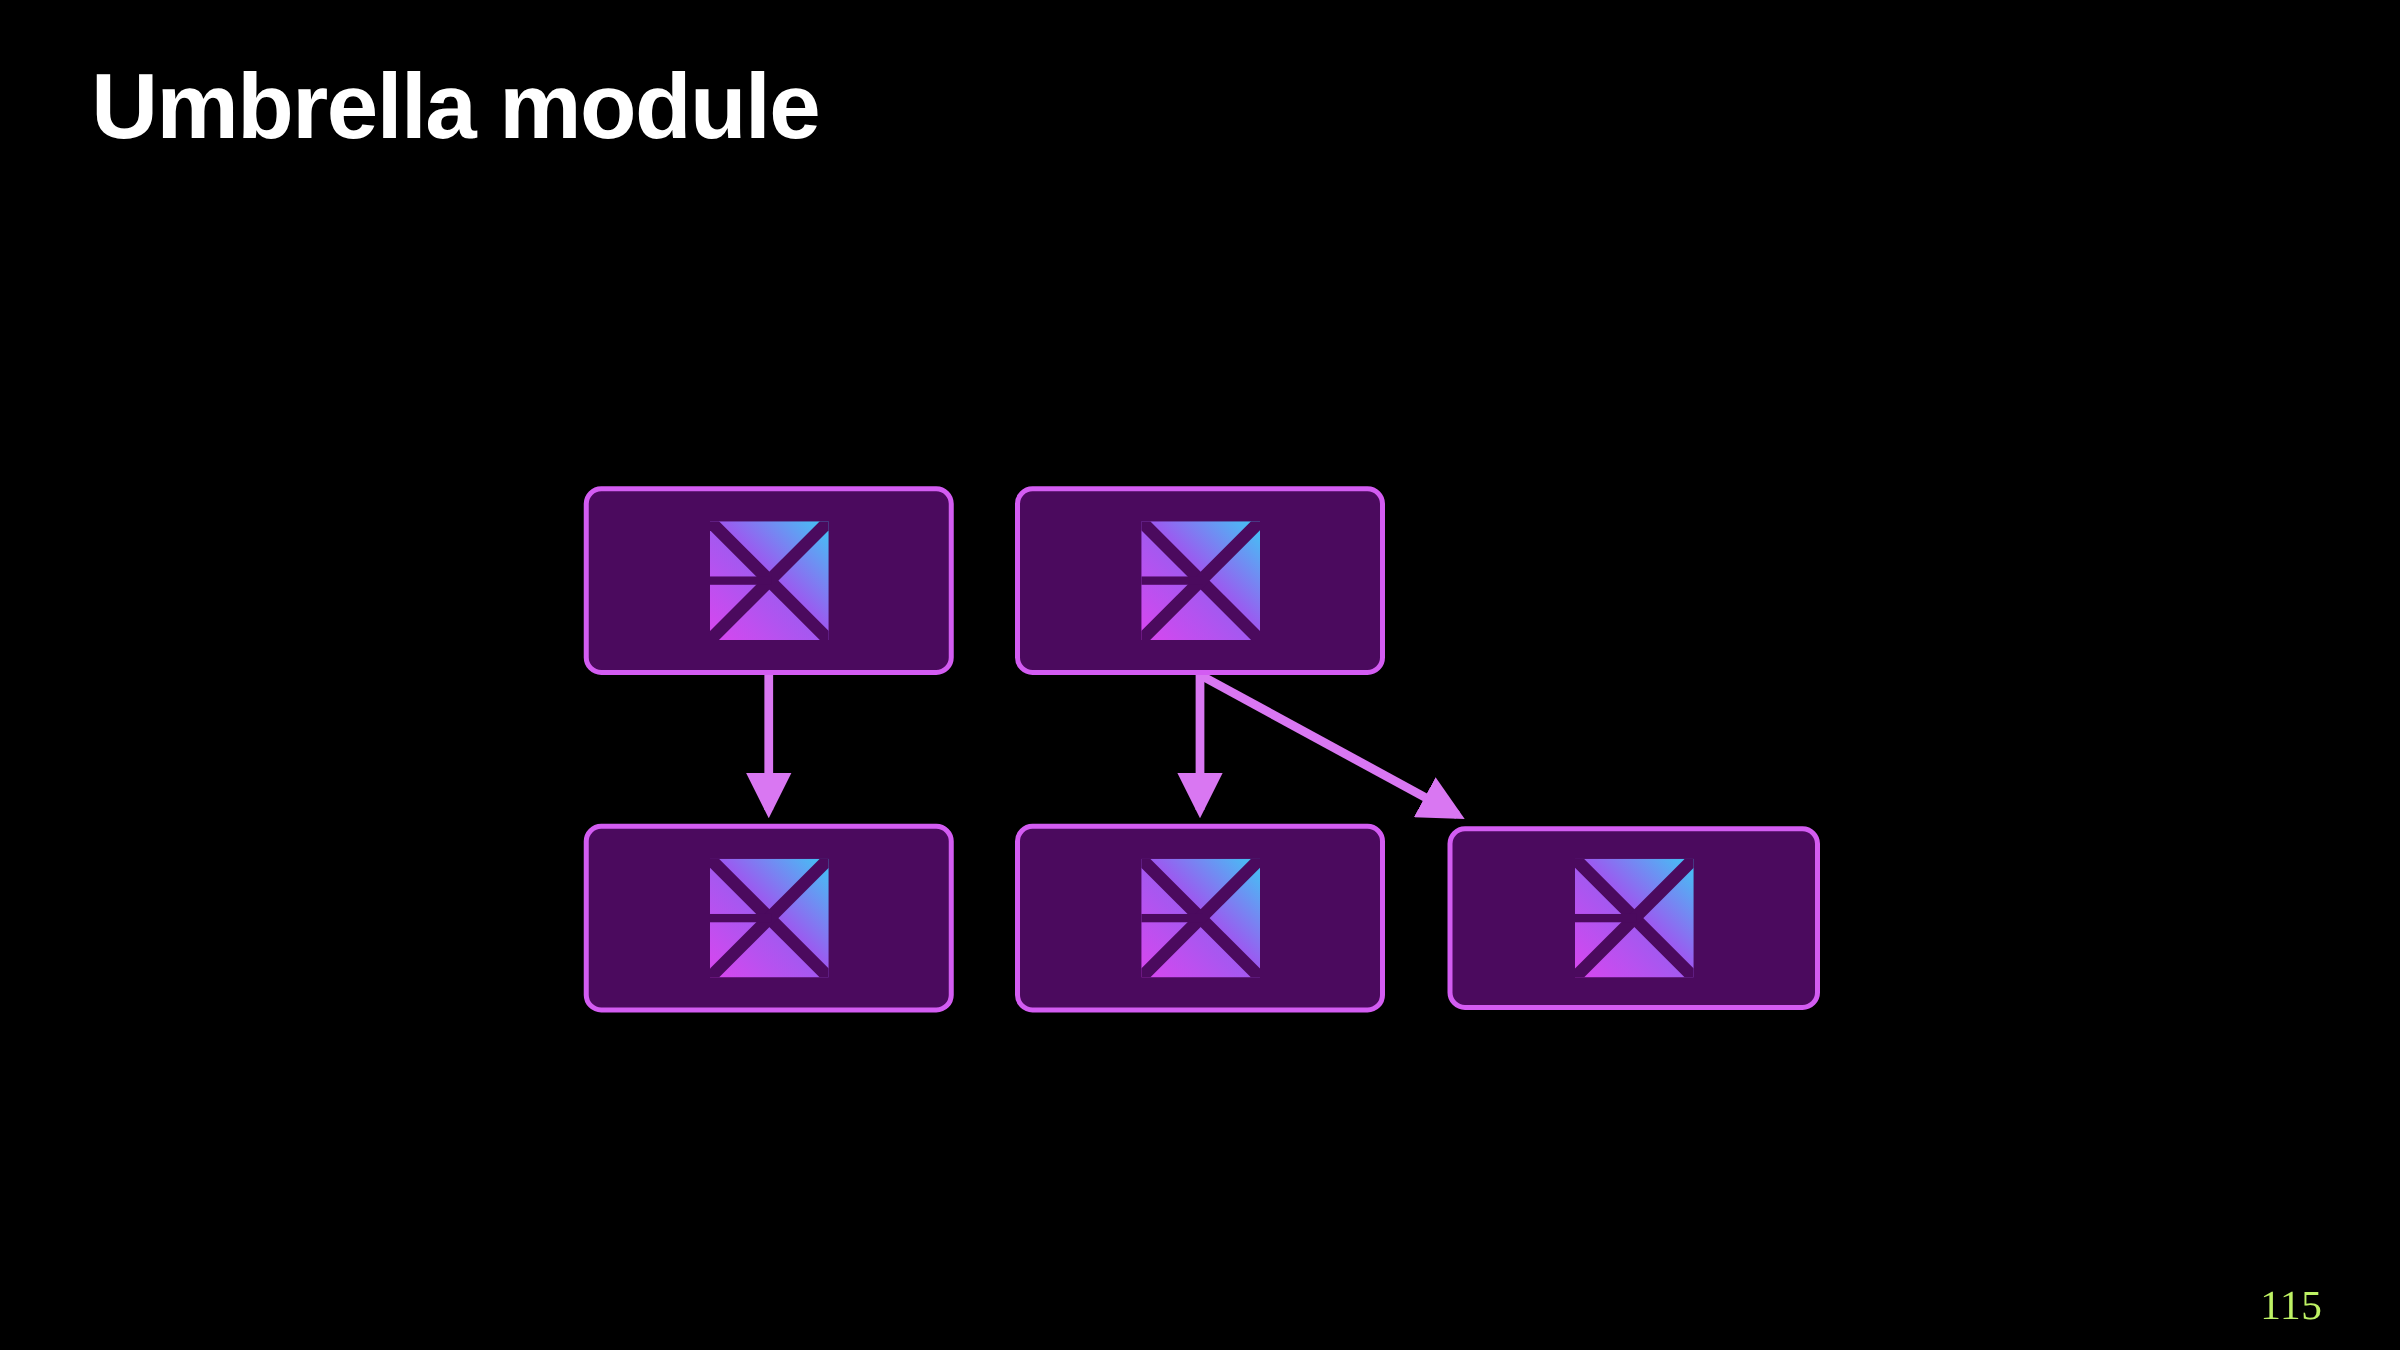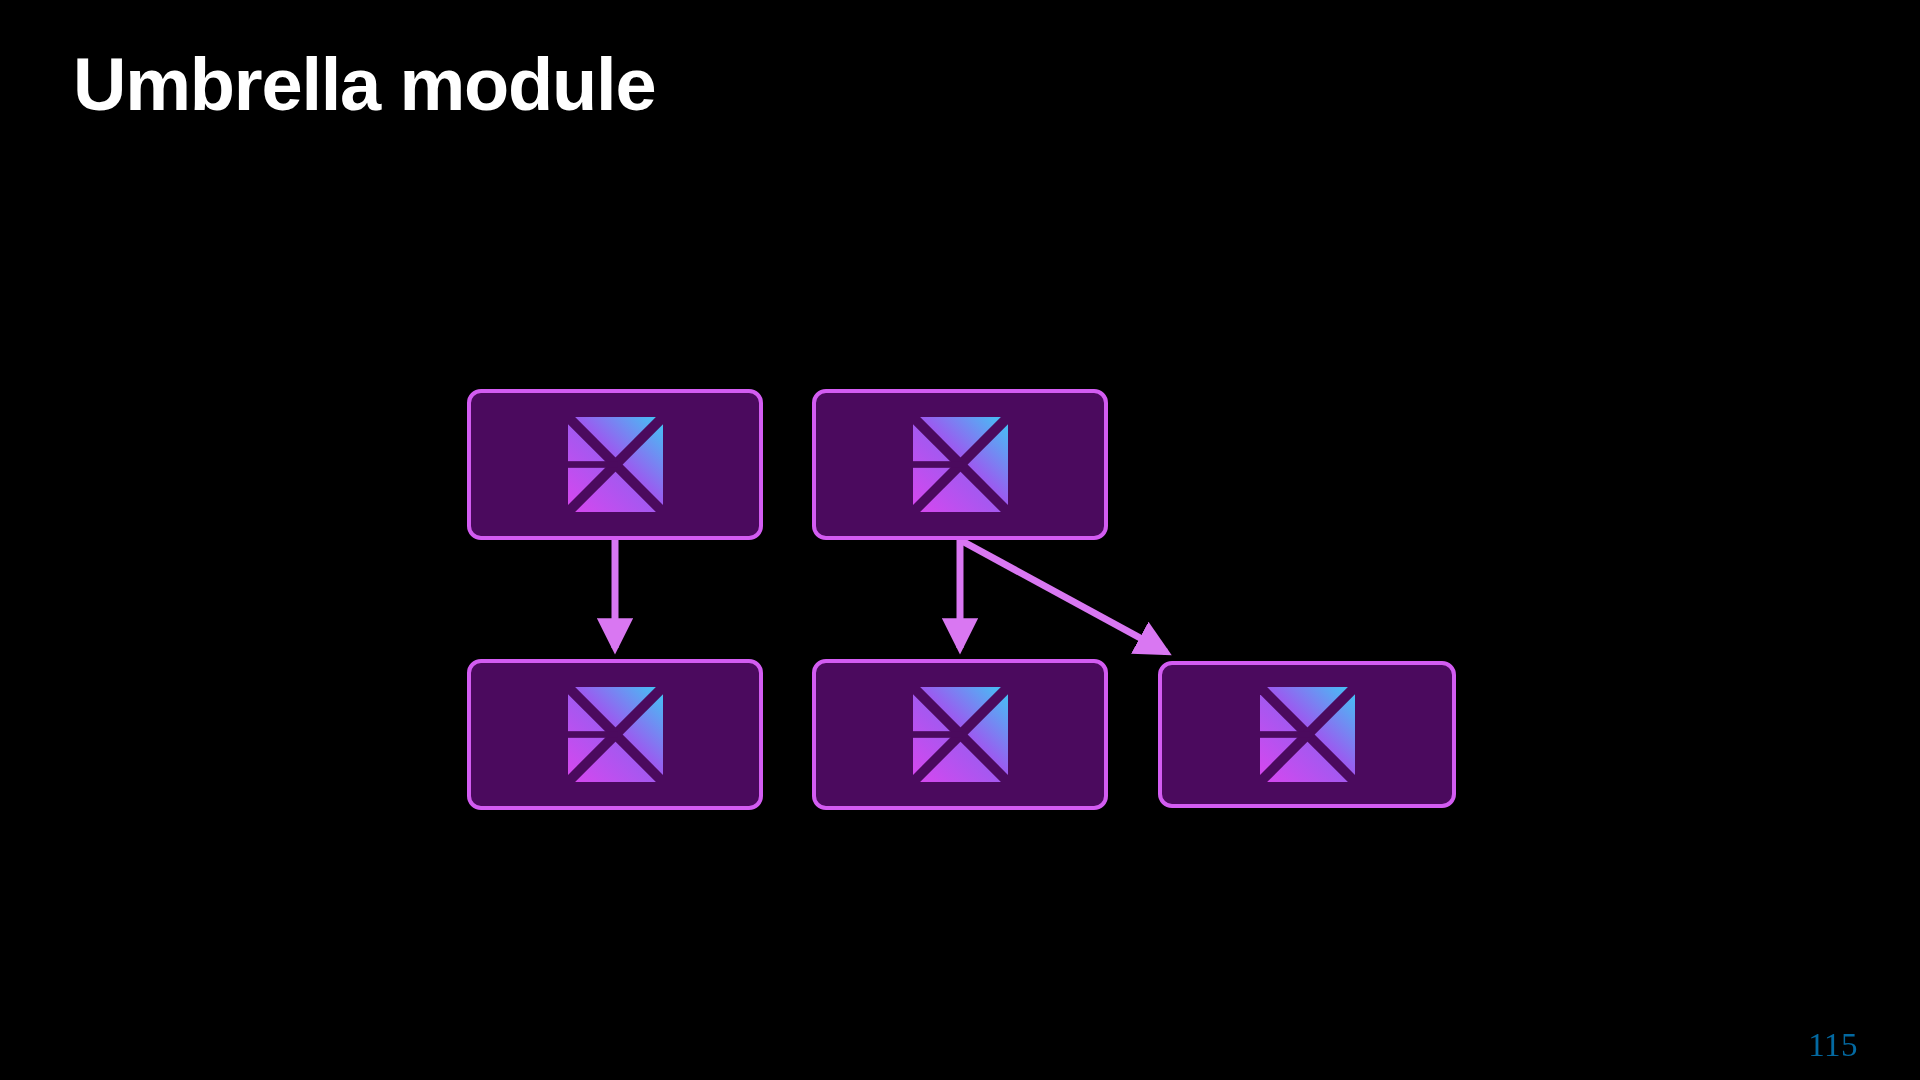"115" #page-number { color: #0369a1 -> #bef264 }
